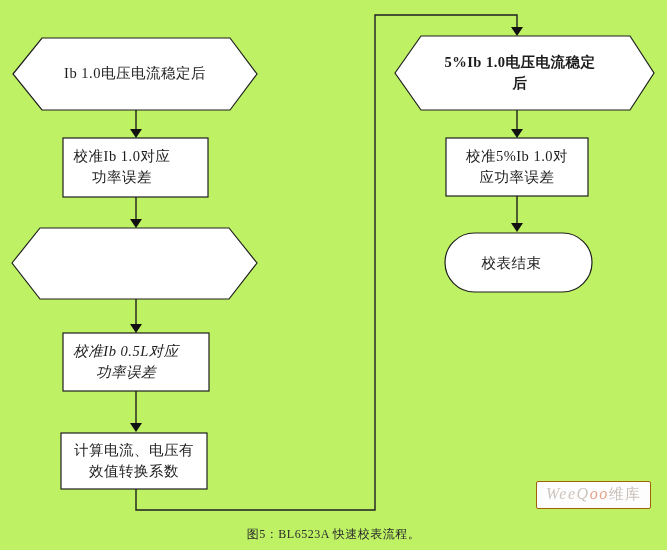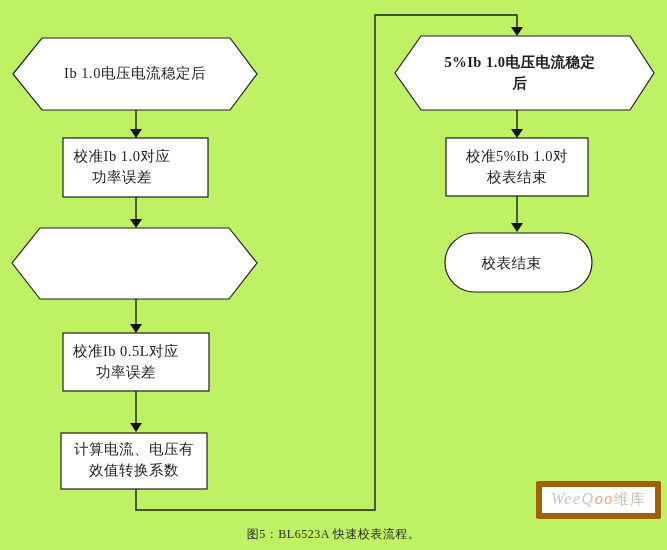"校准5%Ib 1.0对" div.node-label { text: 校表结束 -> 应功率误差 }
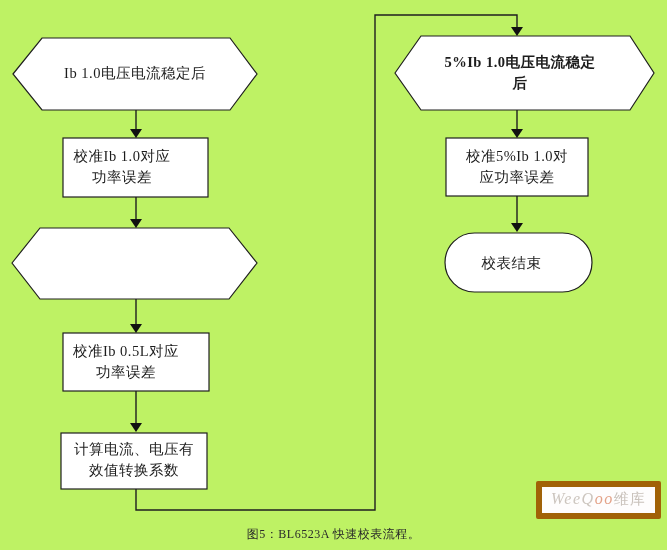"校准Ib 0.5L对应" div.node-label { font-style: none -> italic }
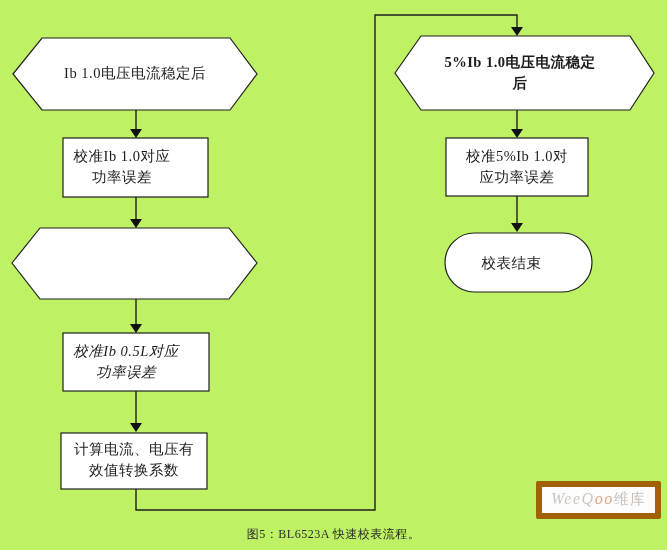"计算电流、电压有" div.node-label { font-family: Liberation Mono, monospace -> none }
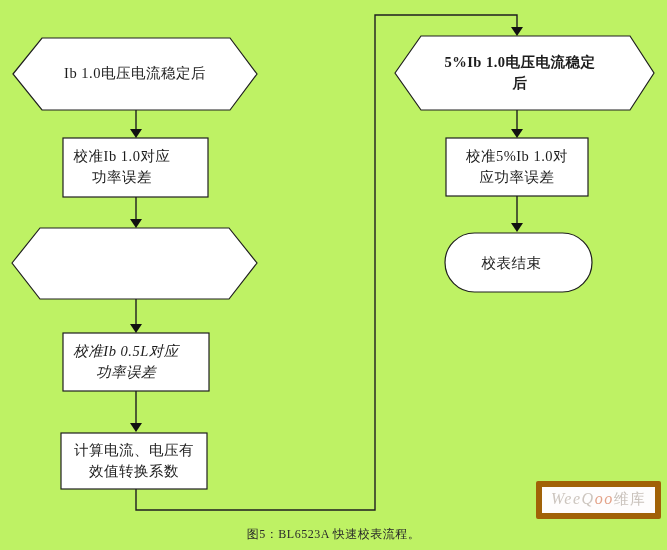"WeeQoo维库" .watermark { border: 6px solid #a16207 -> 1px solid #a16207 }
